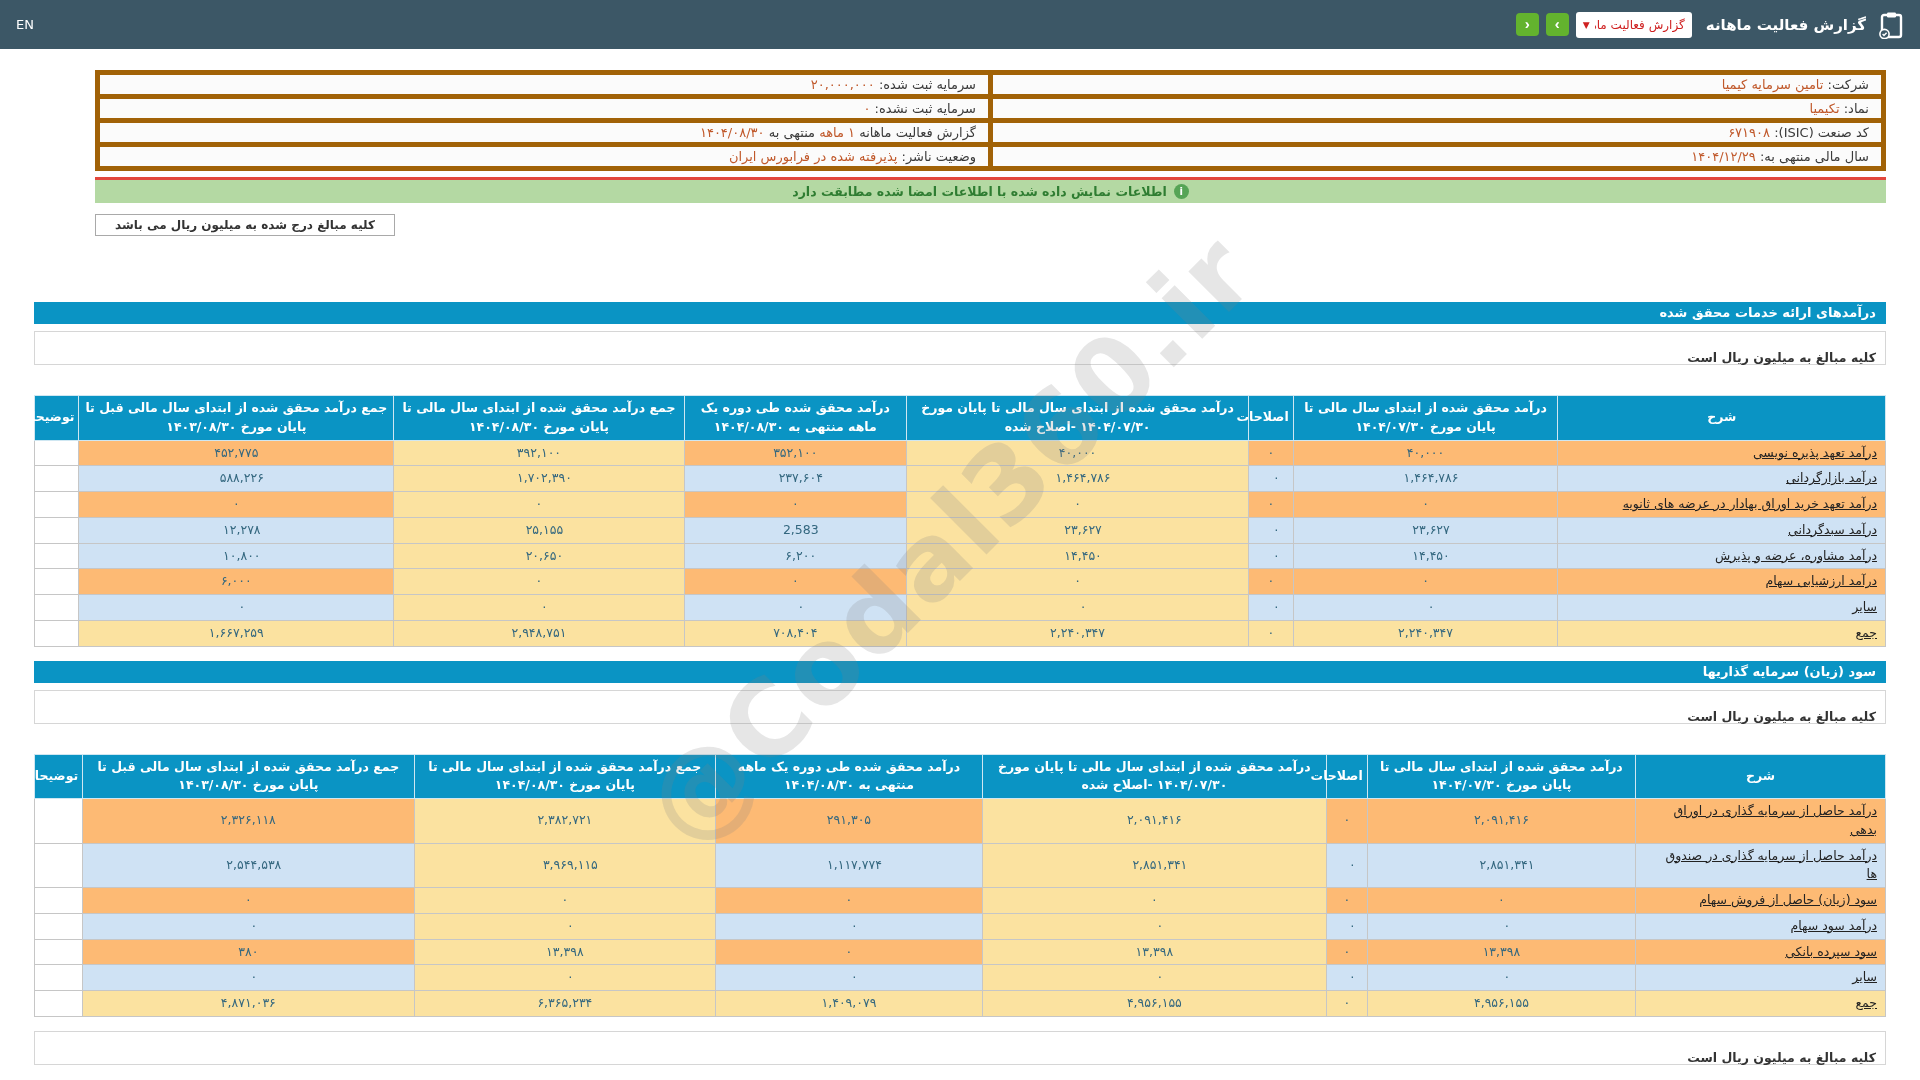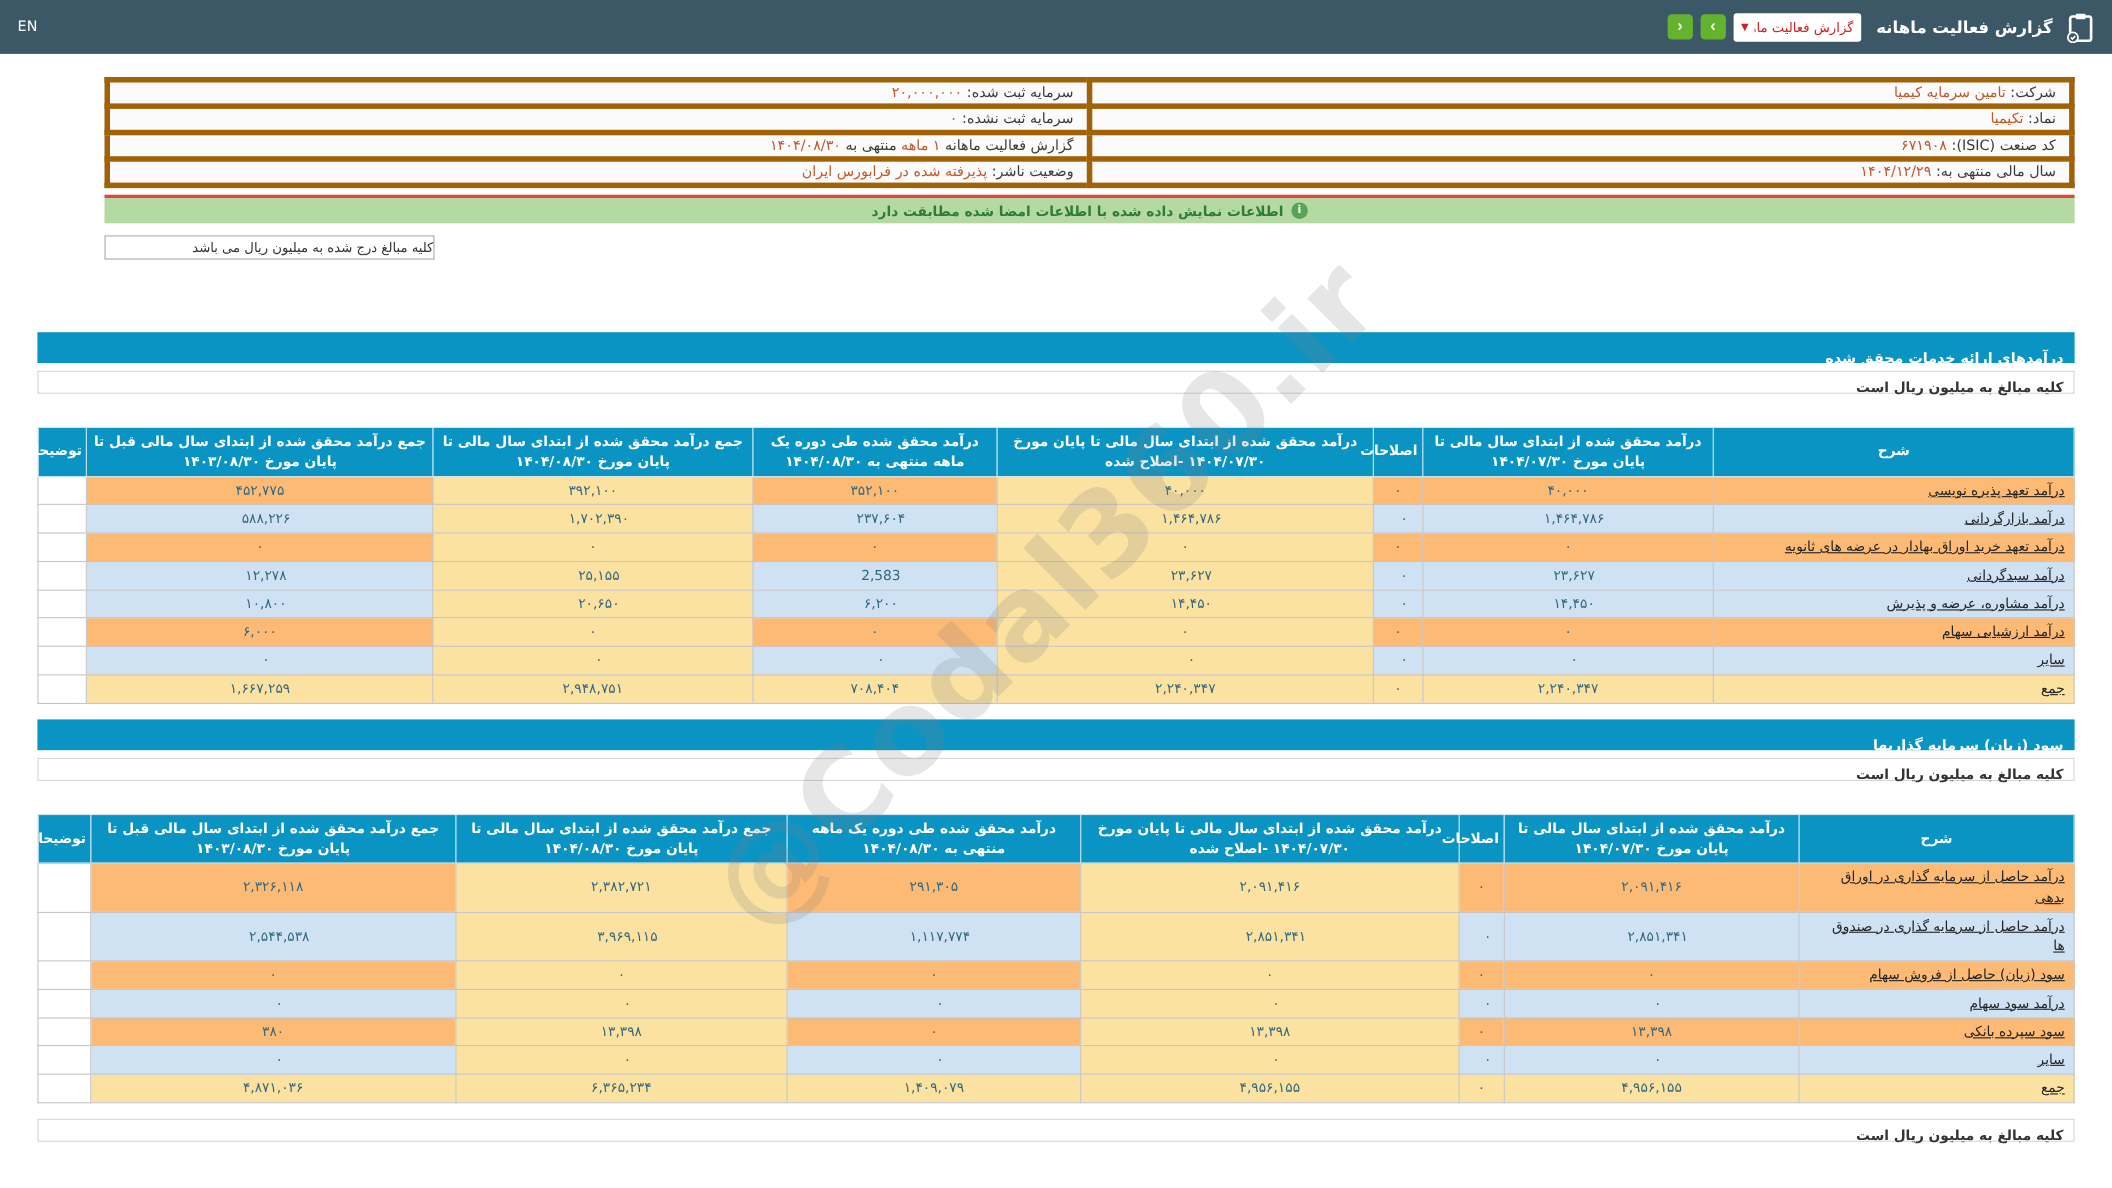"کلیه مبالغ درج شده به" .note-box { font-weight: normal -> bold; text-align: right -> center }
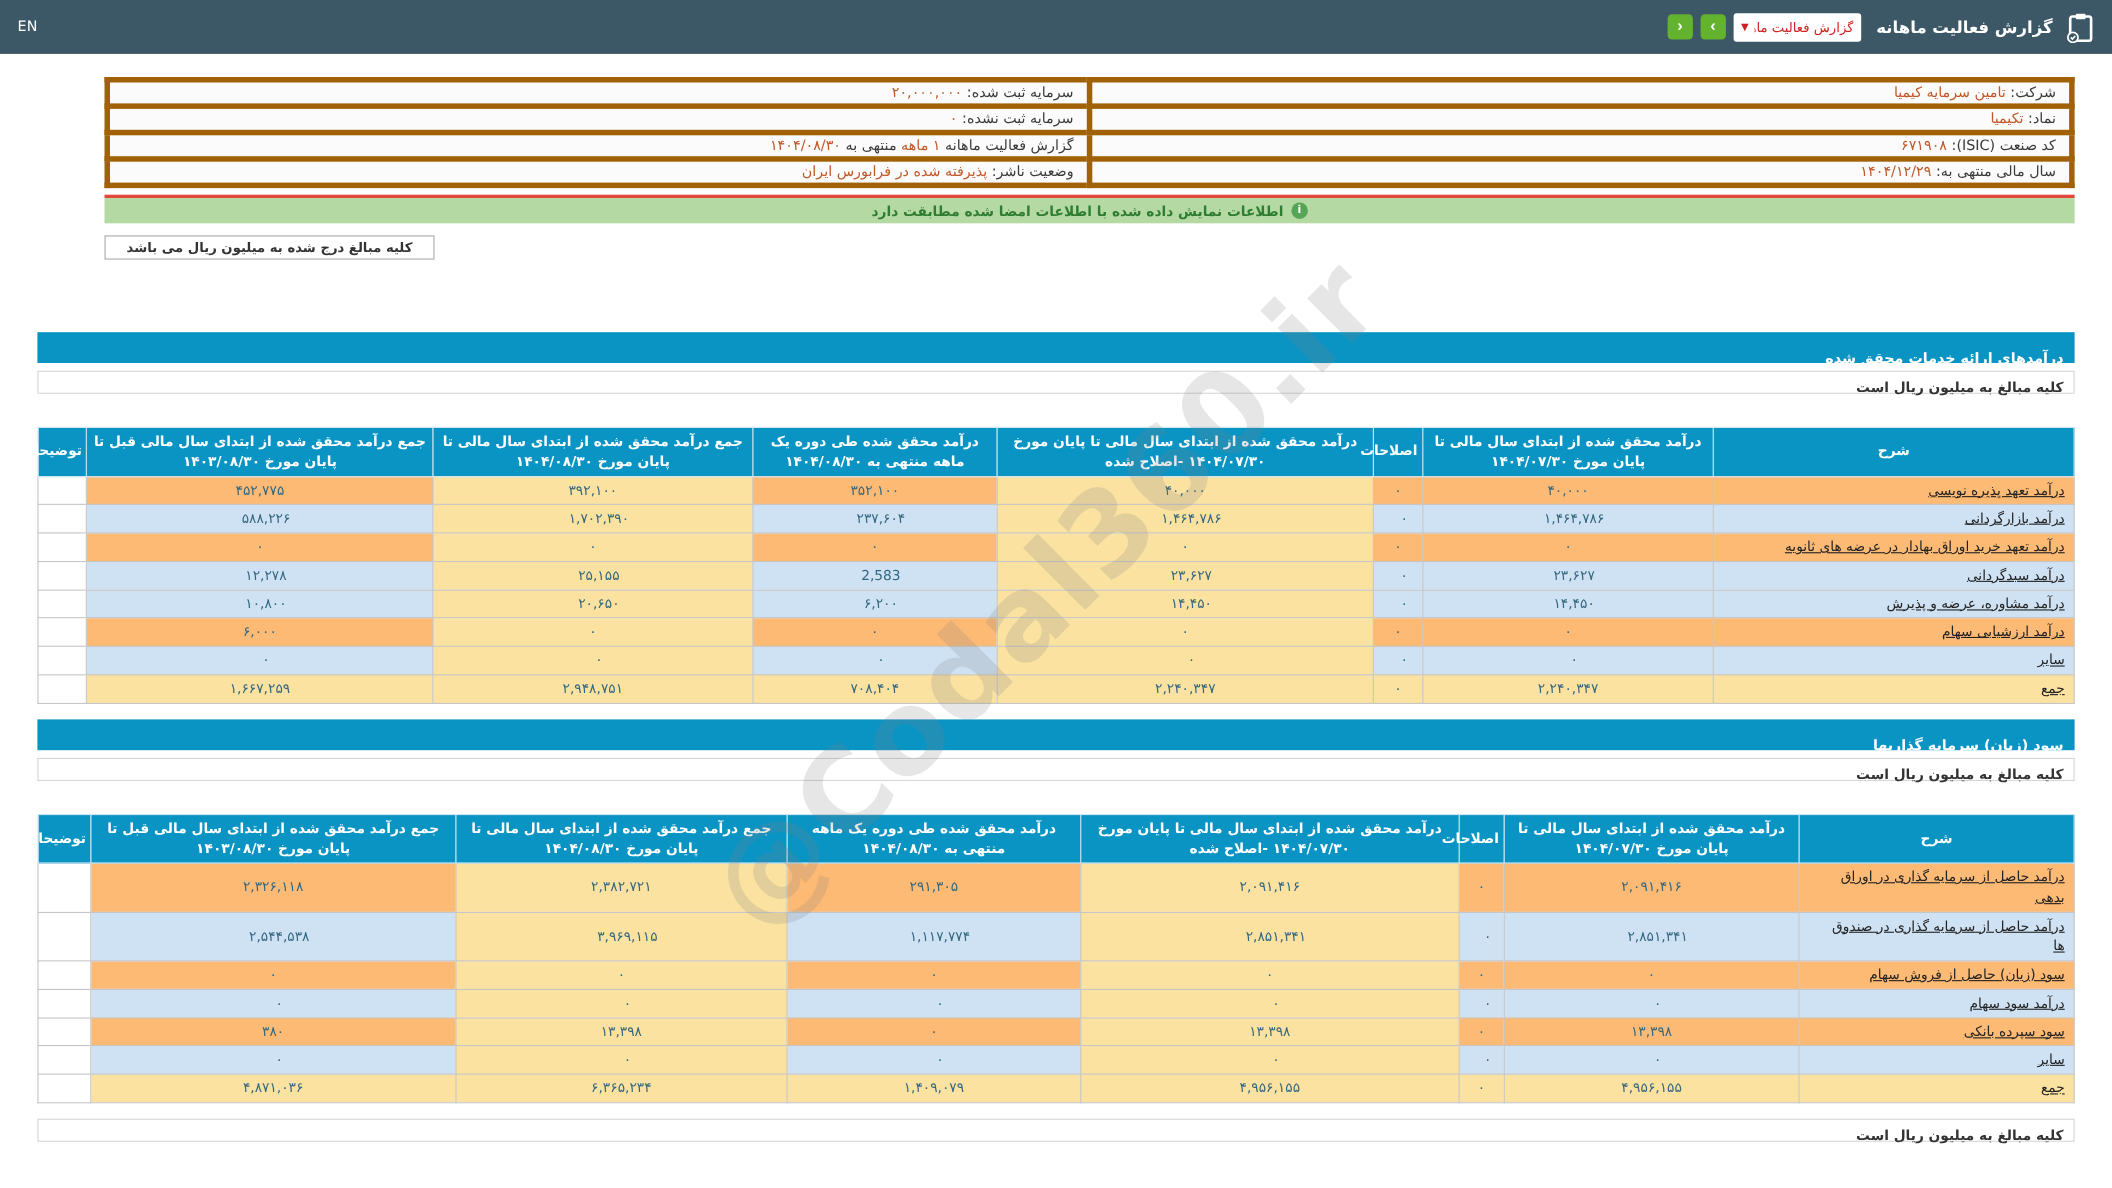"درآمدهای ارائه خدمات محقق شده" .section-bar { padding: 14px 10px -> 0 10px }
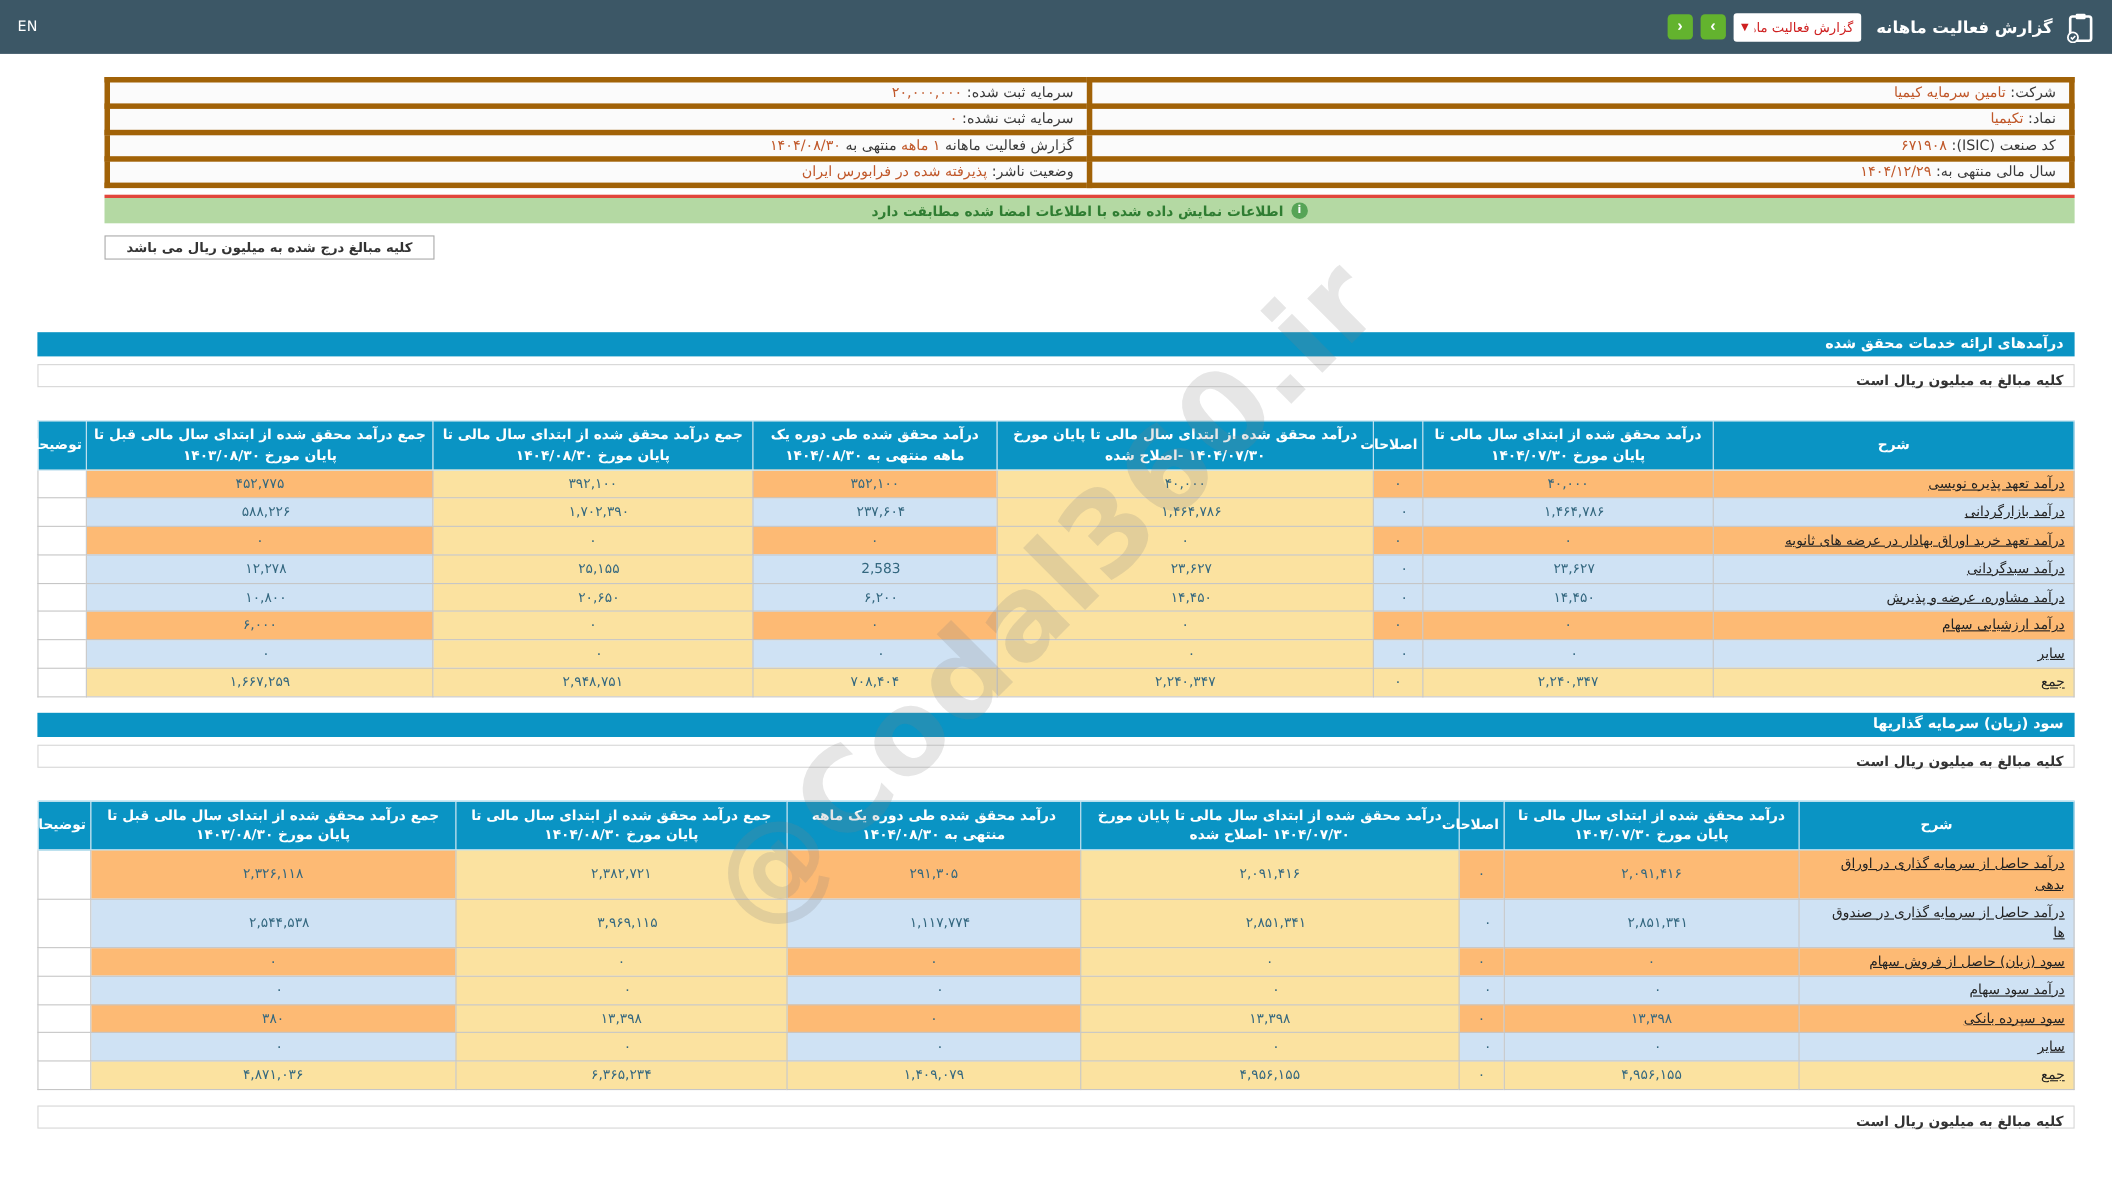"کلیه مبالغ به میلیون ریال" .unit-note { padding: 4px 9px -> 16px 9px }
